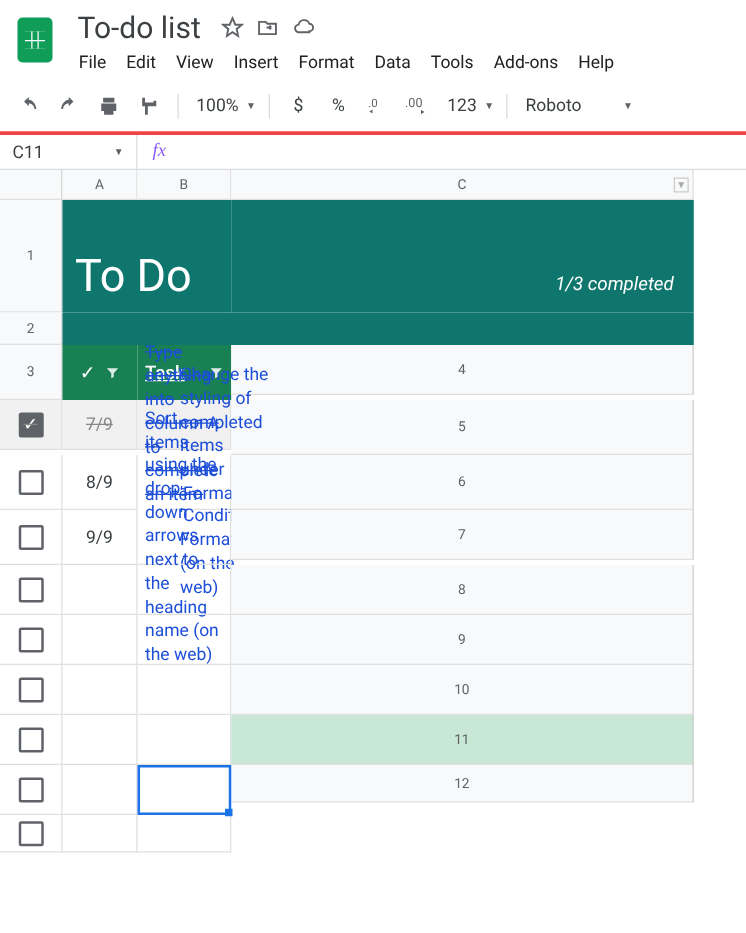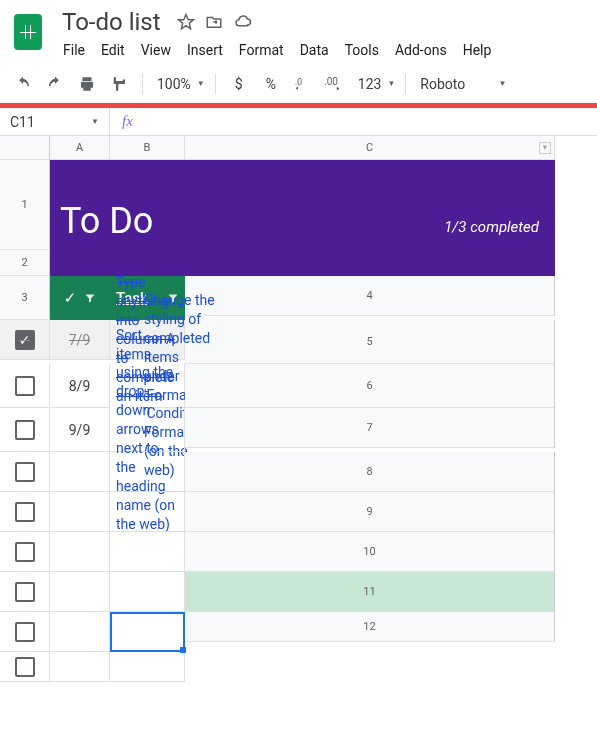"100%" .toolbar { border-bottom: 5px solid #ef4444 -> 3px solid #ef4444 }
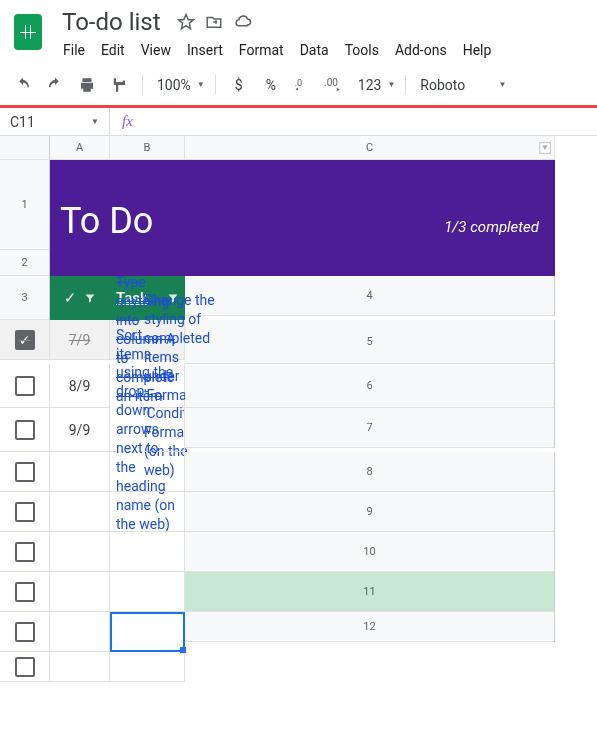"To Do" .head-cell { background: #4c1d95 -> #0f766e }
